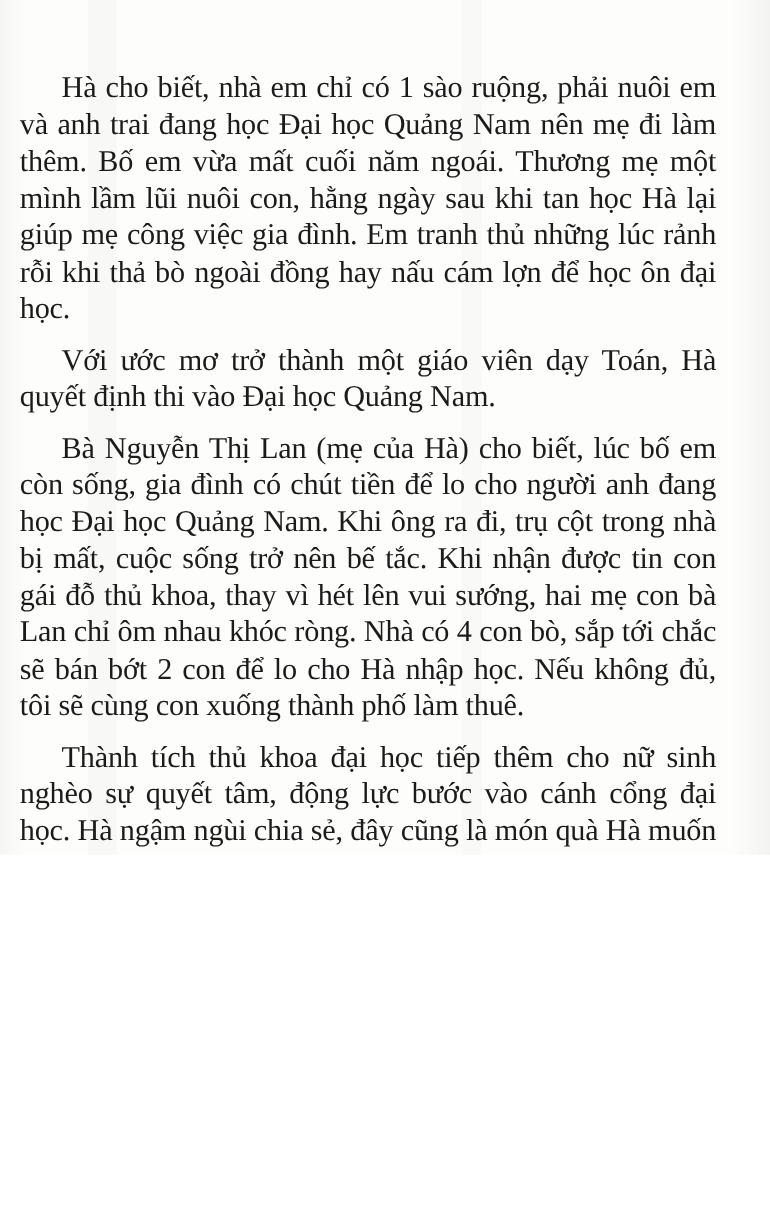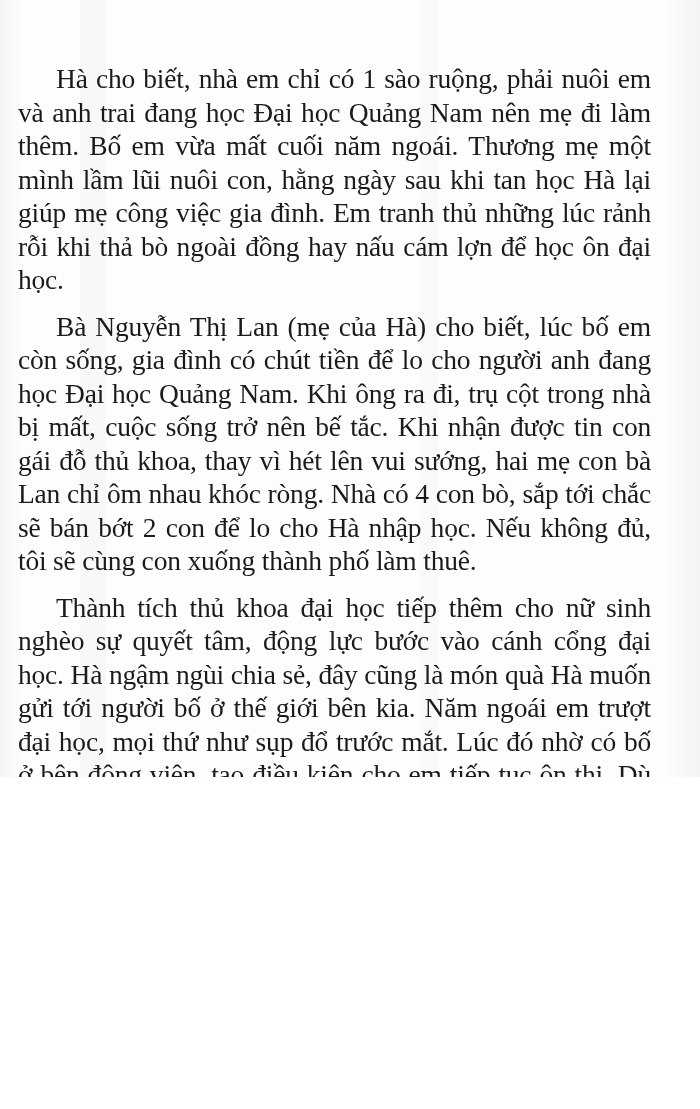"Với ước mơ trở thành" p { html: none -> <p>Với ước mơ trở thành một giáo viên dạy Toán, Hà quyết định thi vào Đại học Quảng Nam.</p> }
